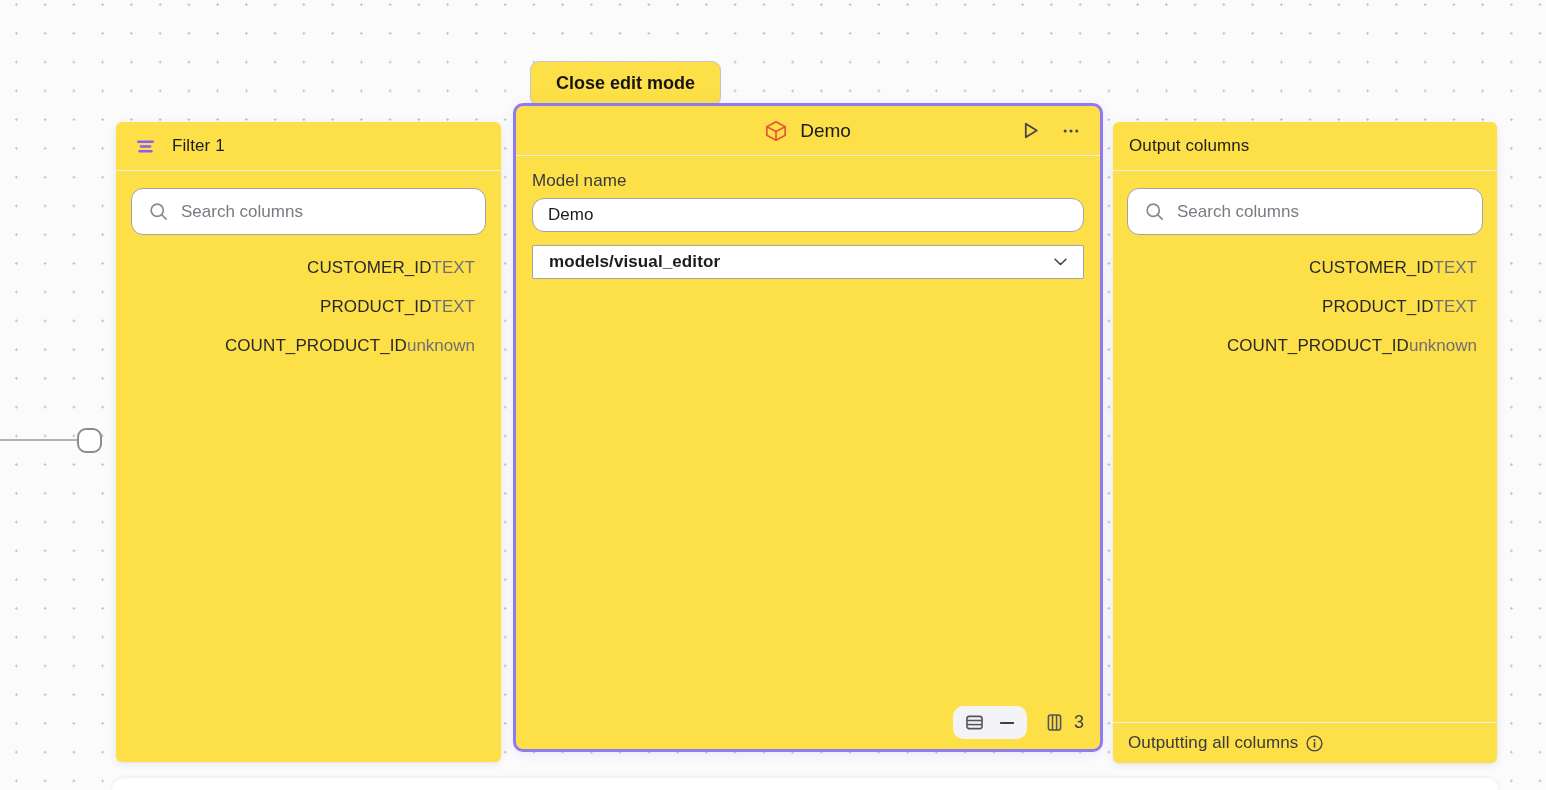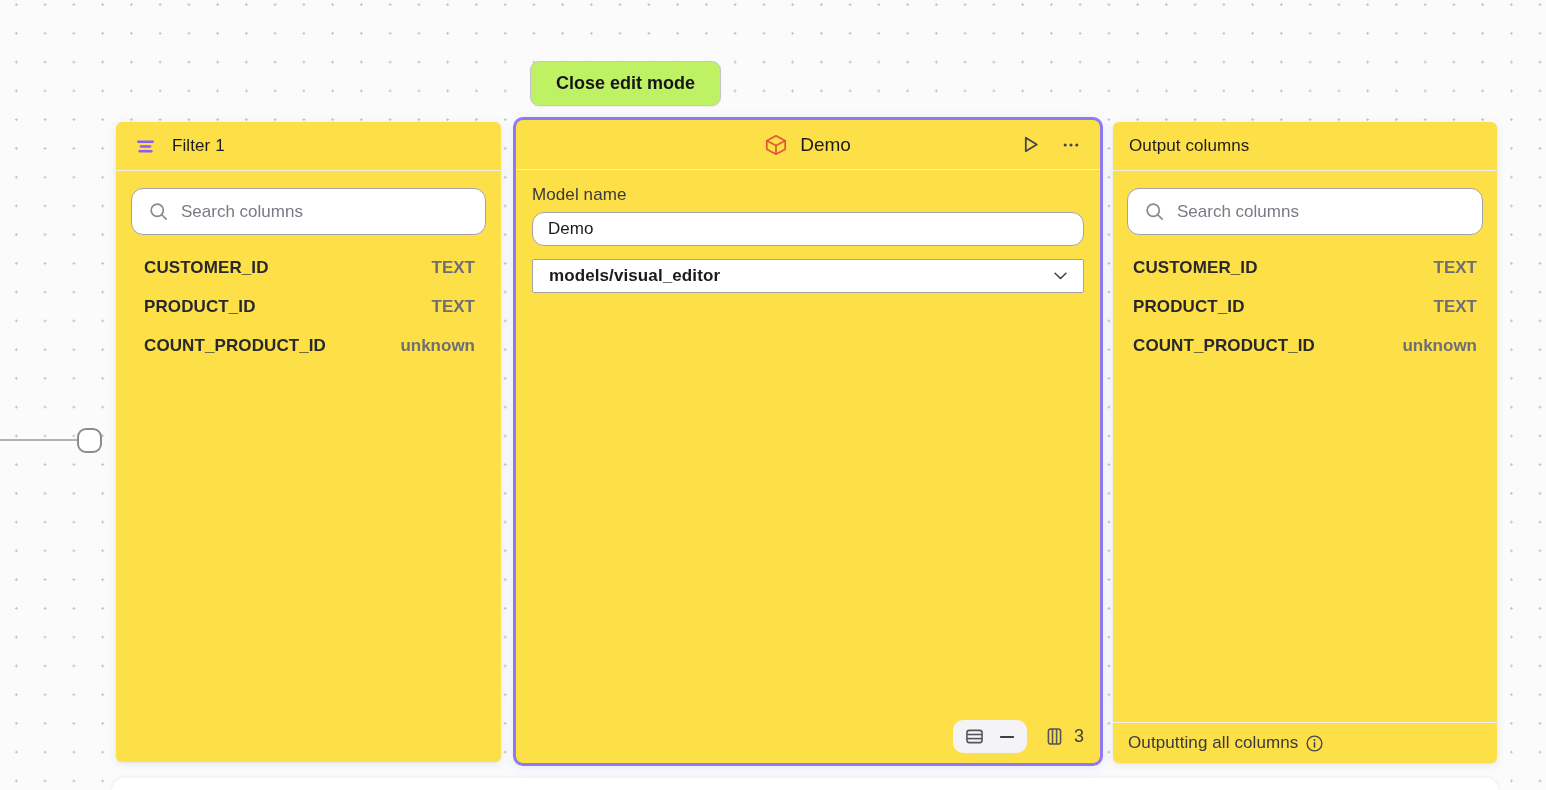"Close edit mode" .close-btn { background: #bef264 -> #fde047 }
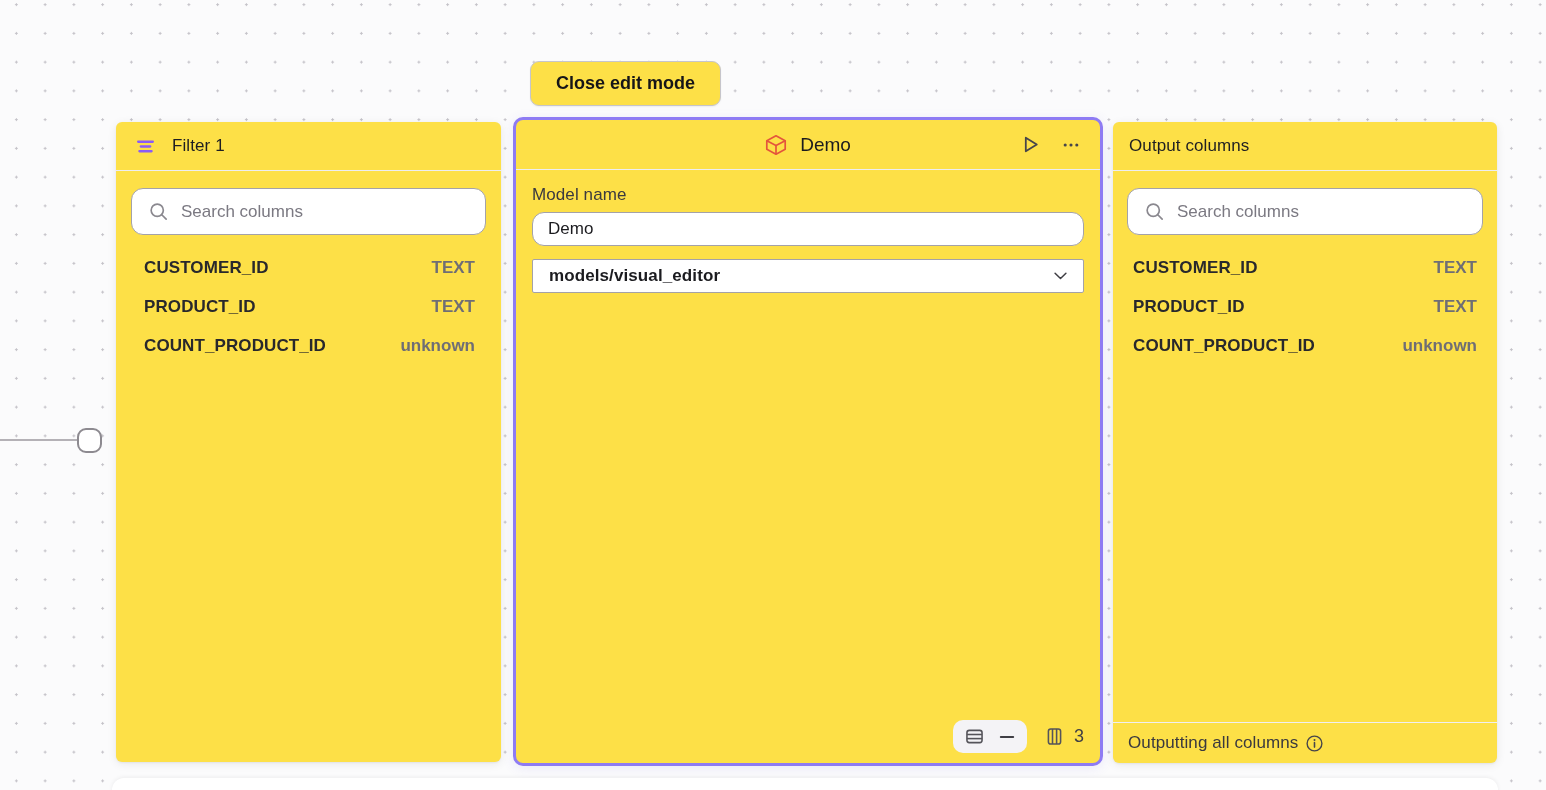"Demo" .demo-panel { top: 117px -> 103px }
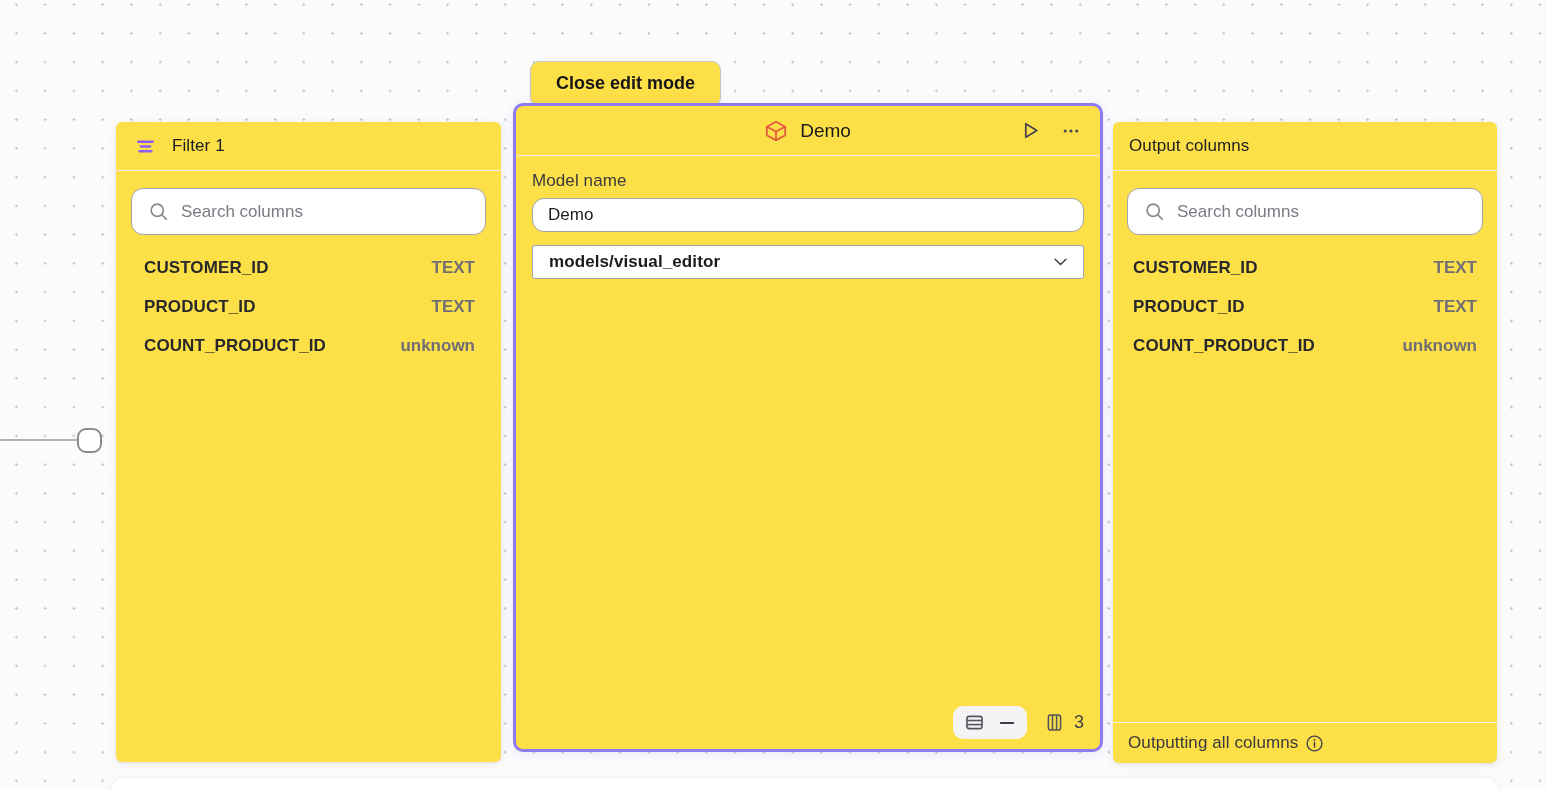"CUSTOMER_ID" .column-row { font-weight: bold -> none; justify-content: space-between -> flex-end }
